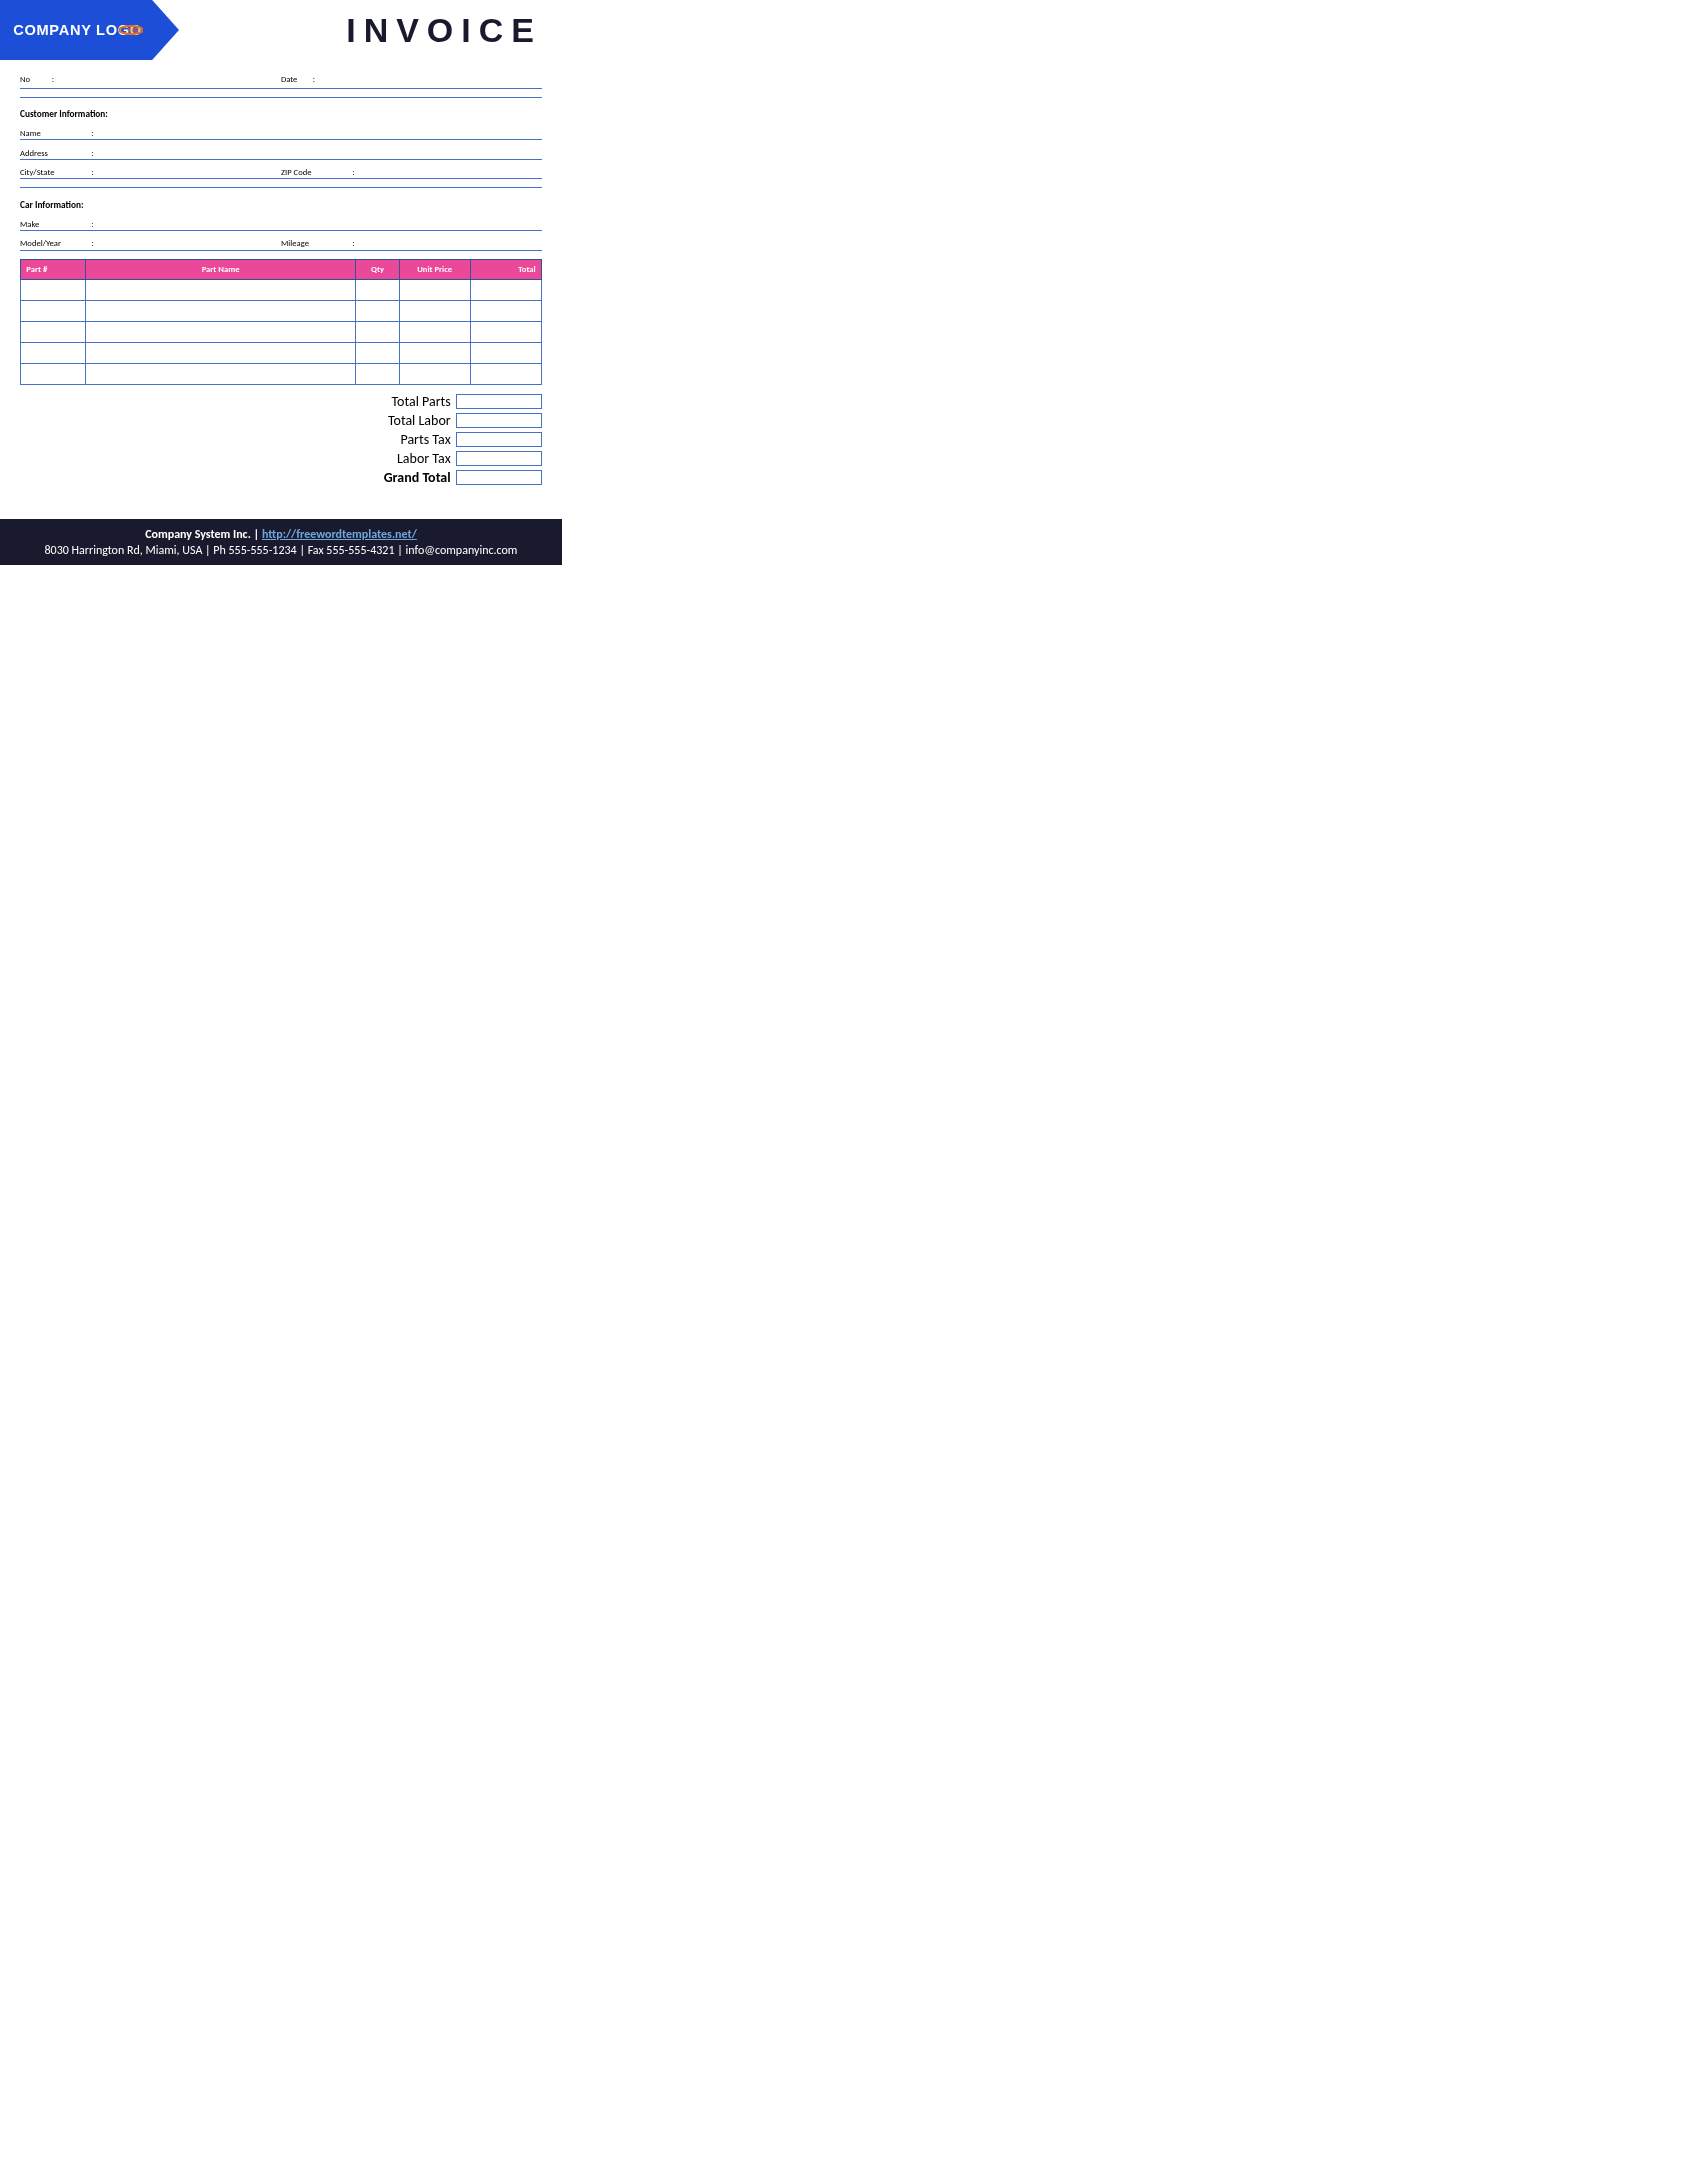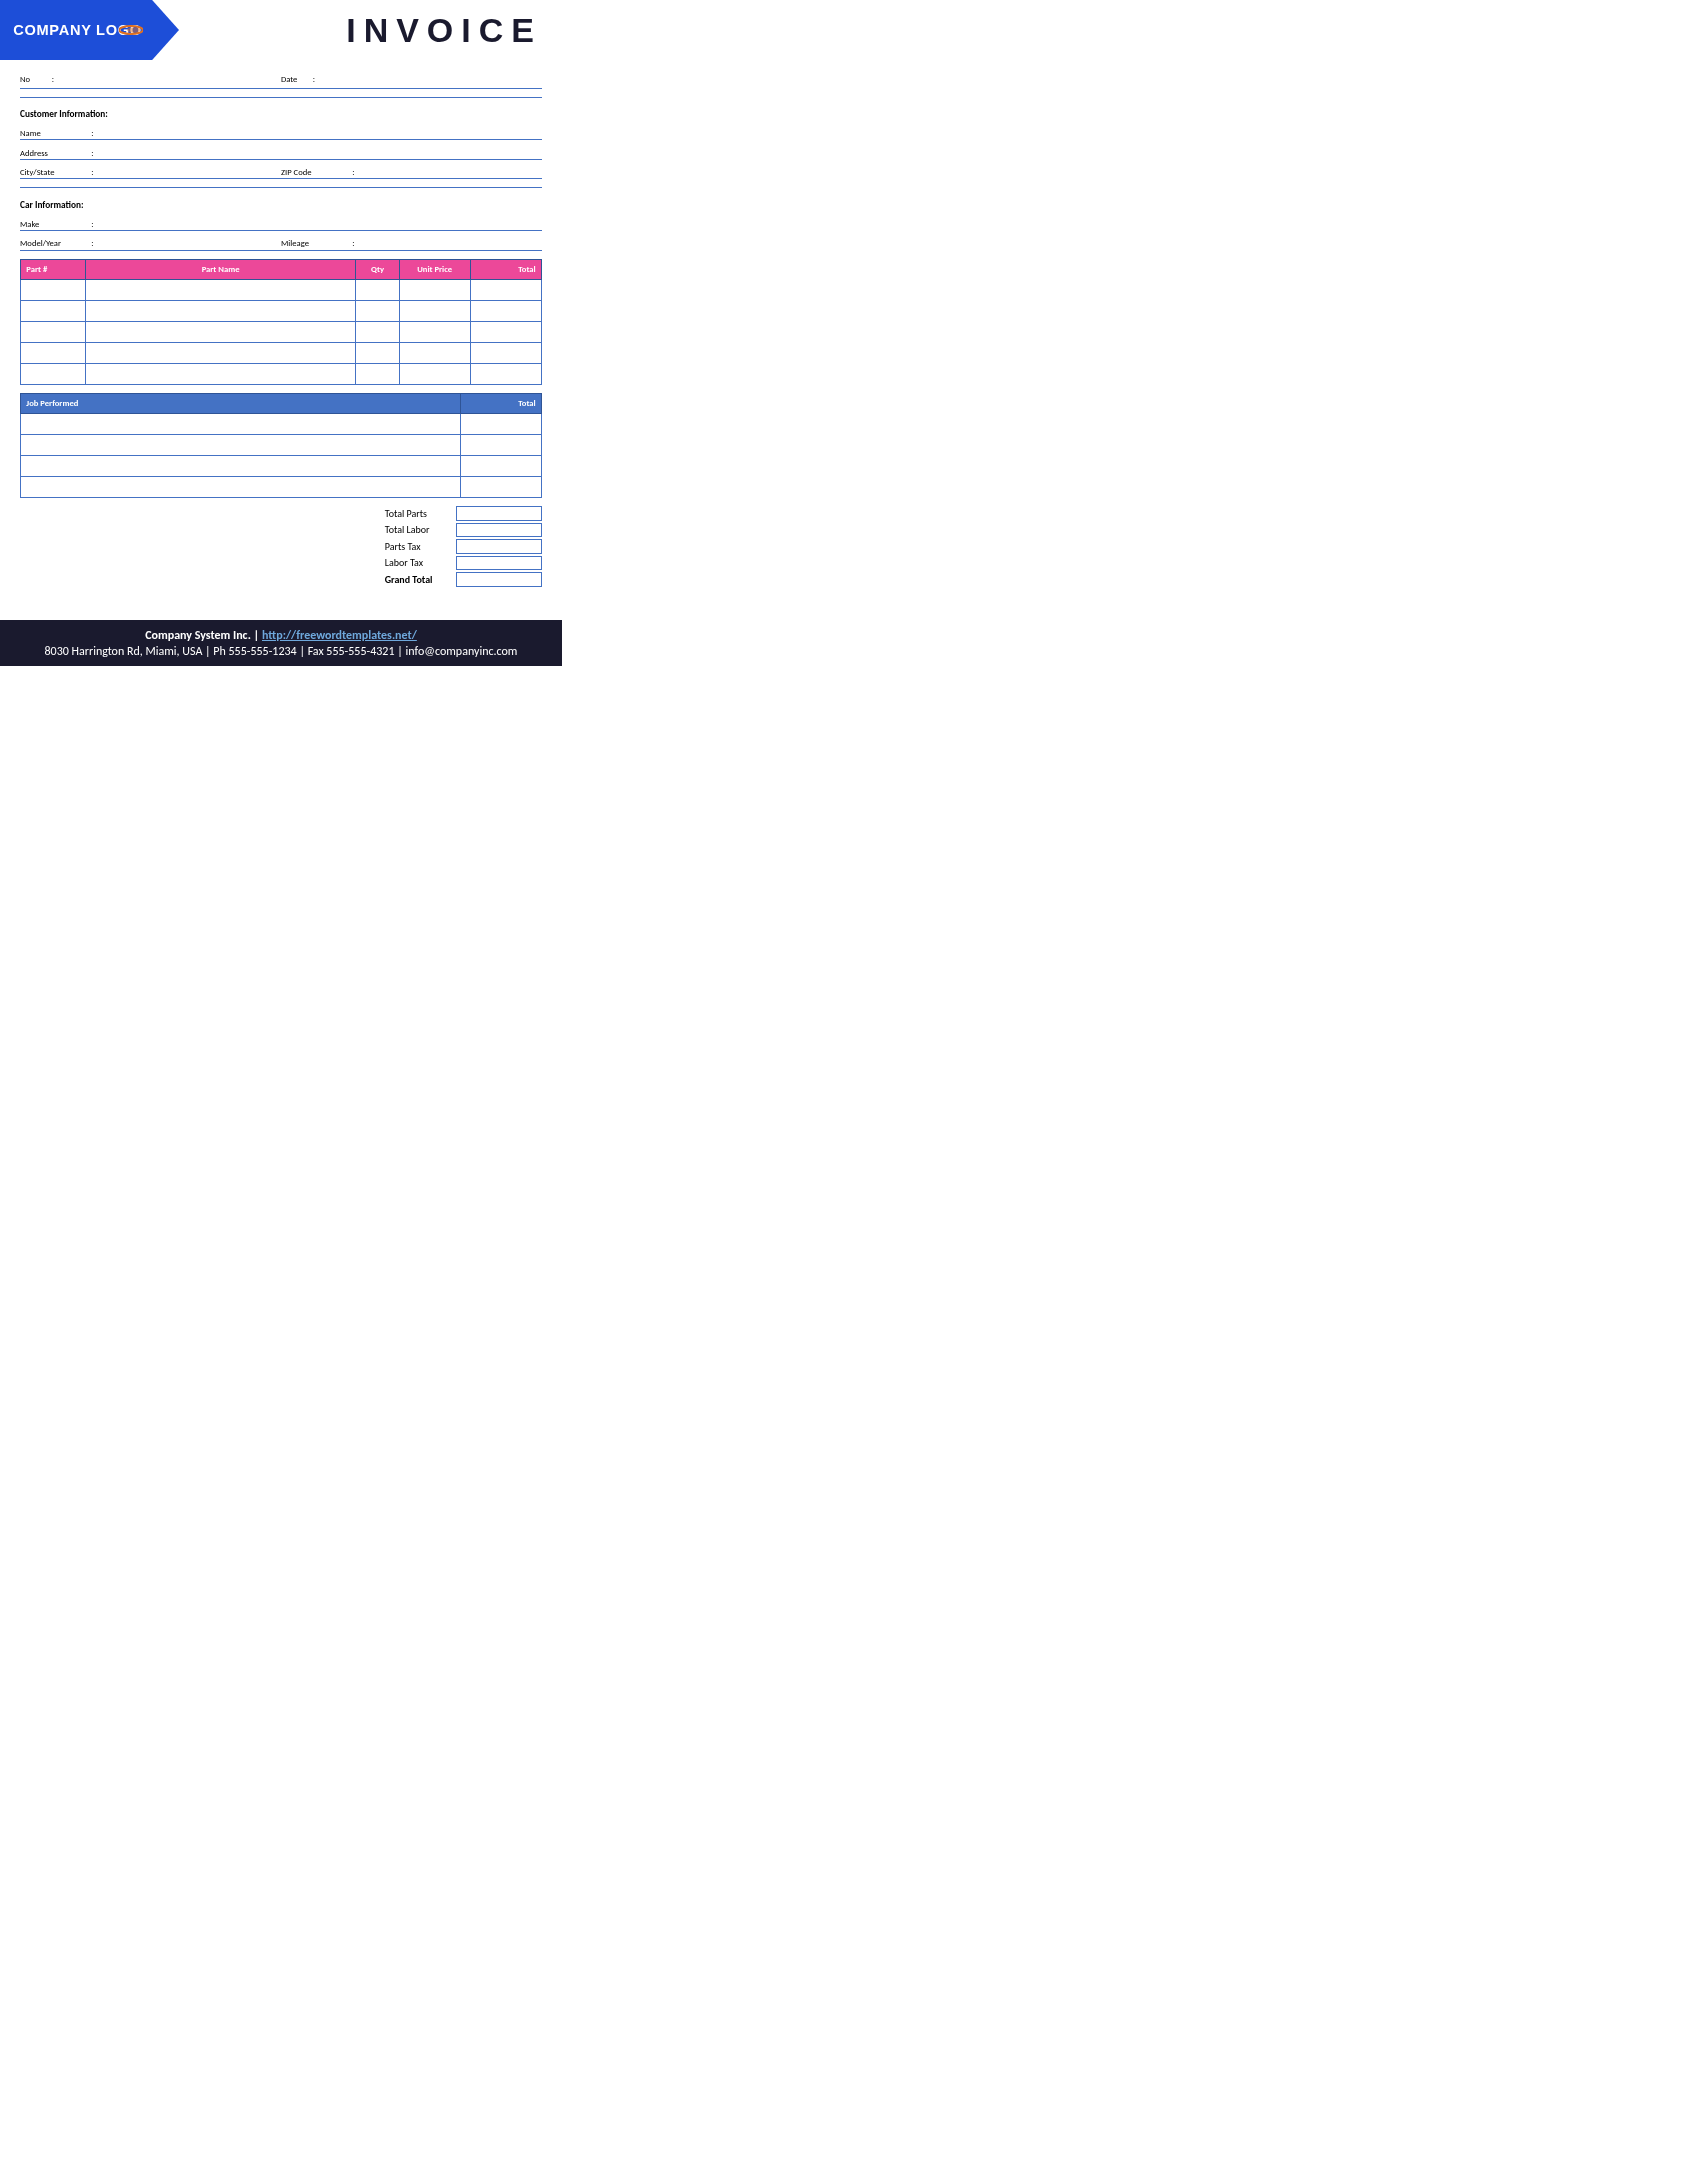"Job Performed" table.job-table { html: <table> <thead> <tr> <th>Job Performed</th> <th>Total</th> </tr> </thead> <tbody> <tr> <td></td> <td></td> </tr> <tr> <td></td> <td></td> </tr> <tr> <td></td> <td></td> </tr> <tr> <td></td> <td></td> </tr> </tbody> </table> -> none }
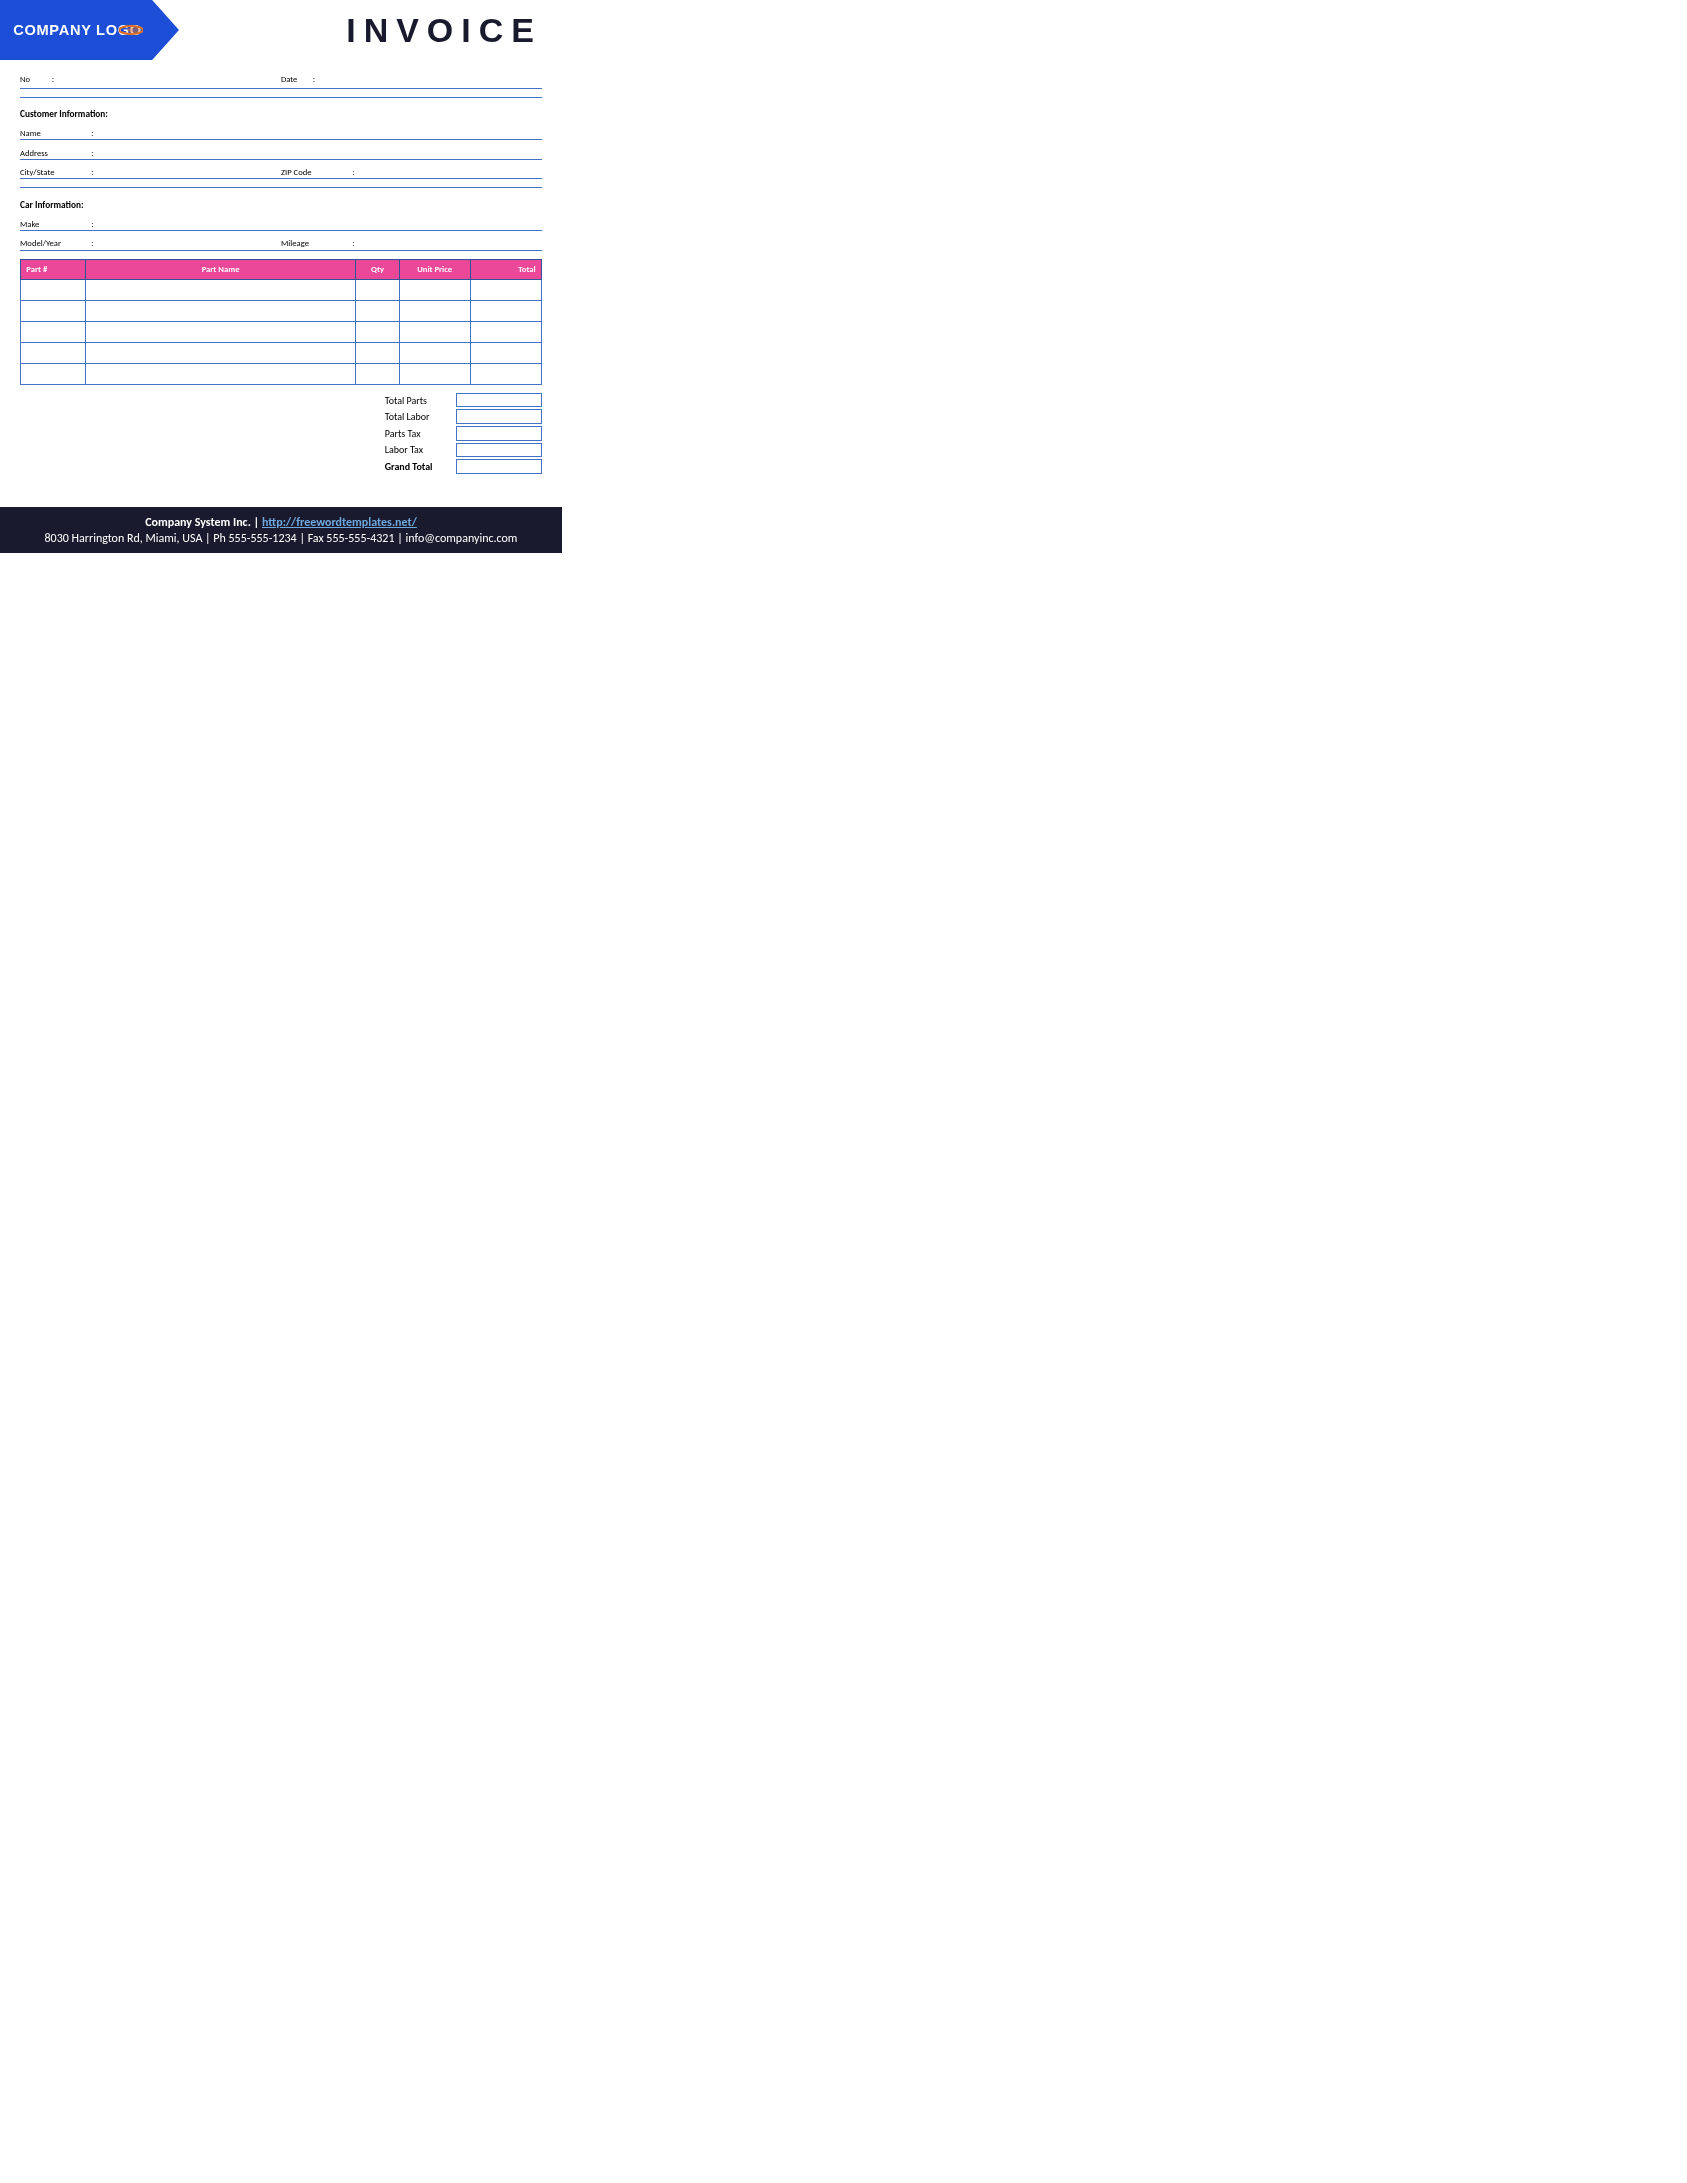"Total Parts" .total-label { font-size: 10px -> 14px; text-align: none -> right }
